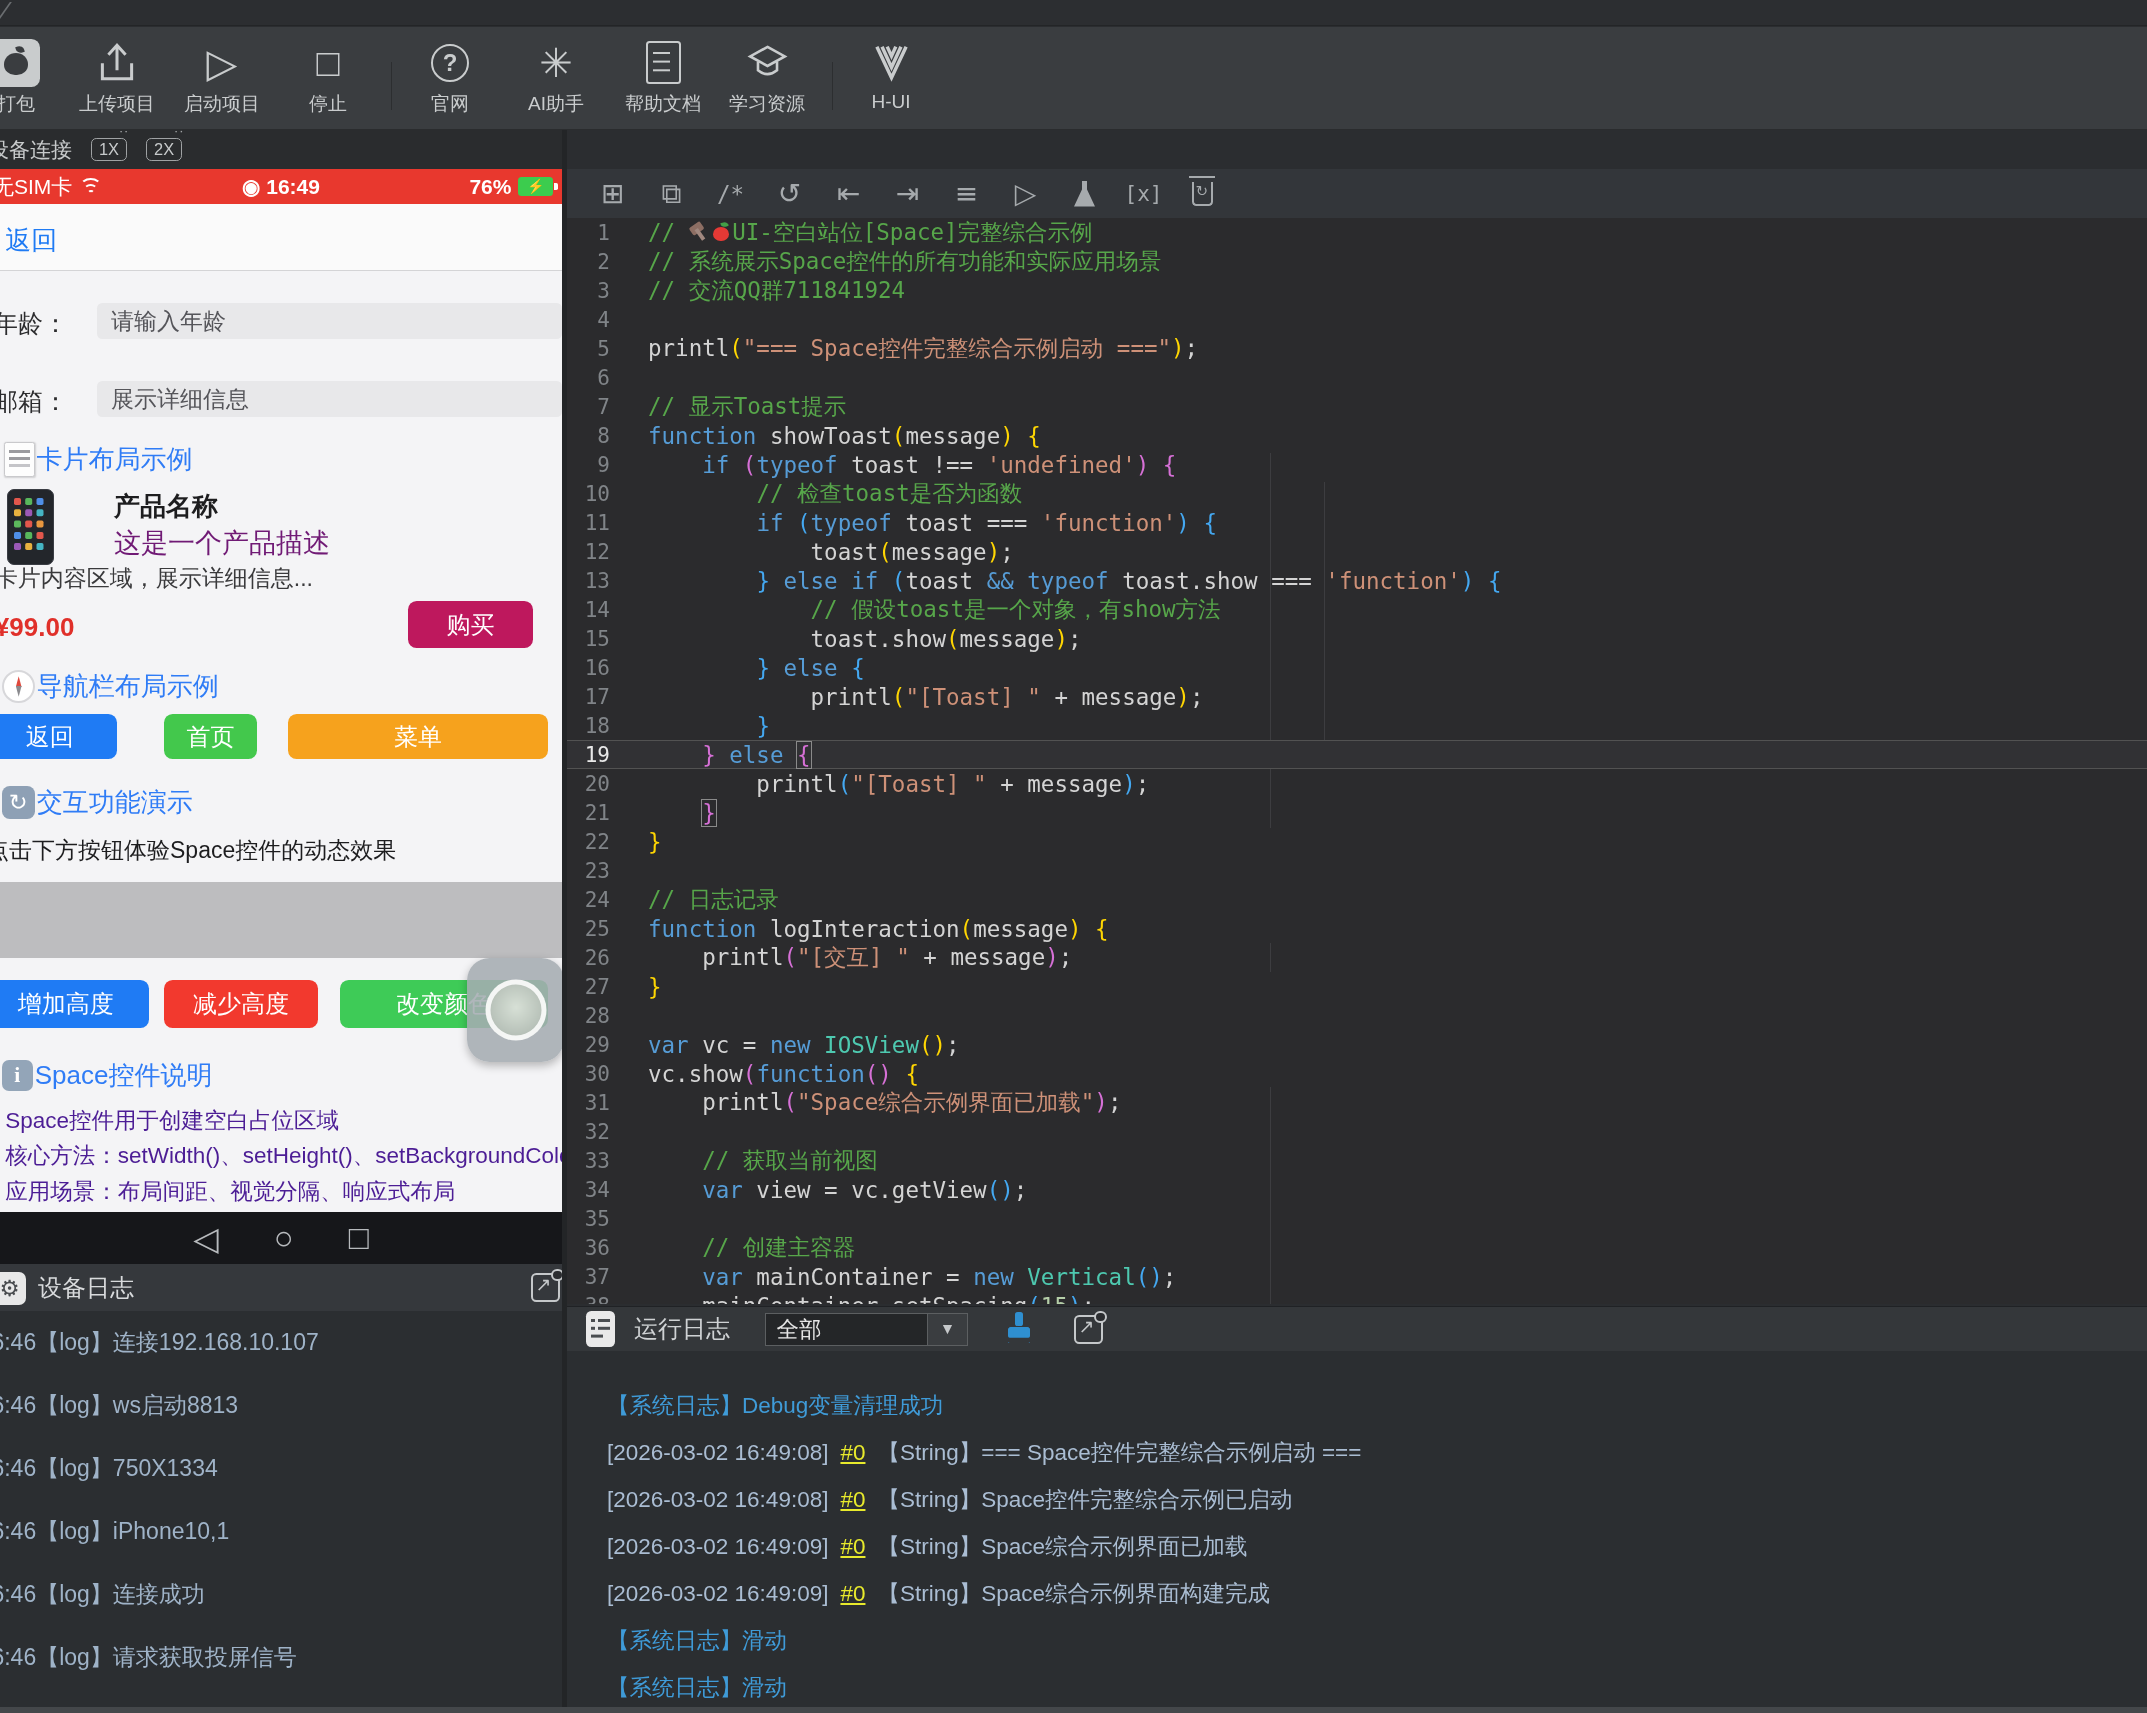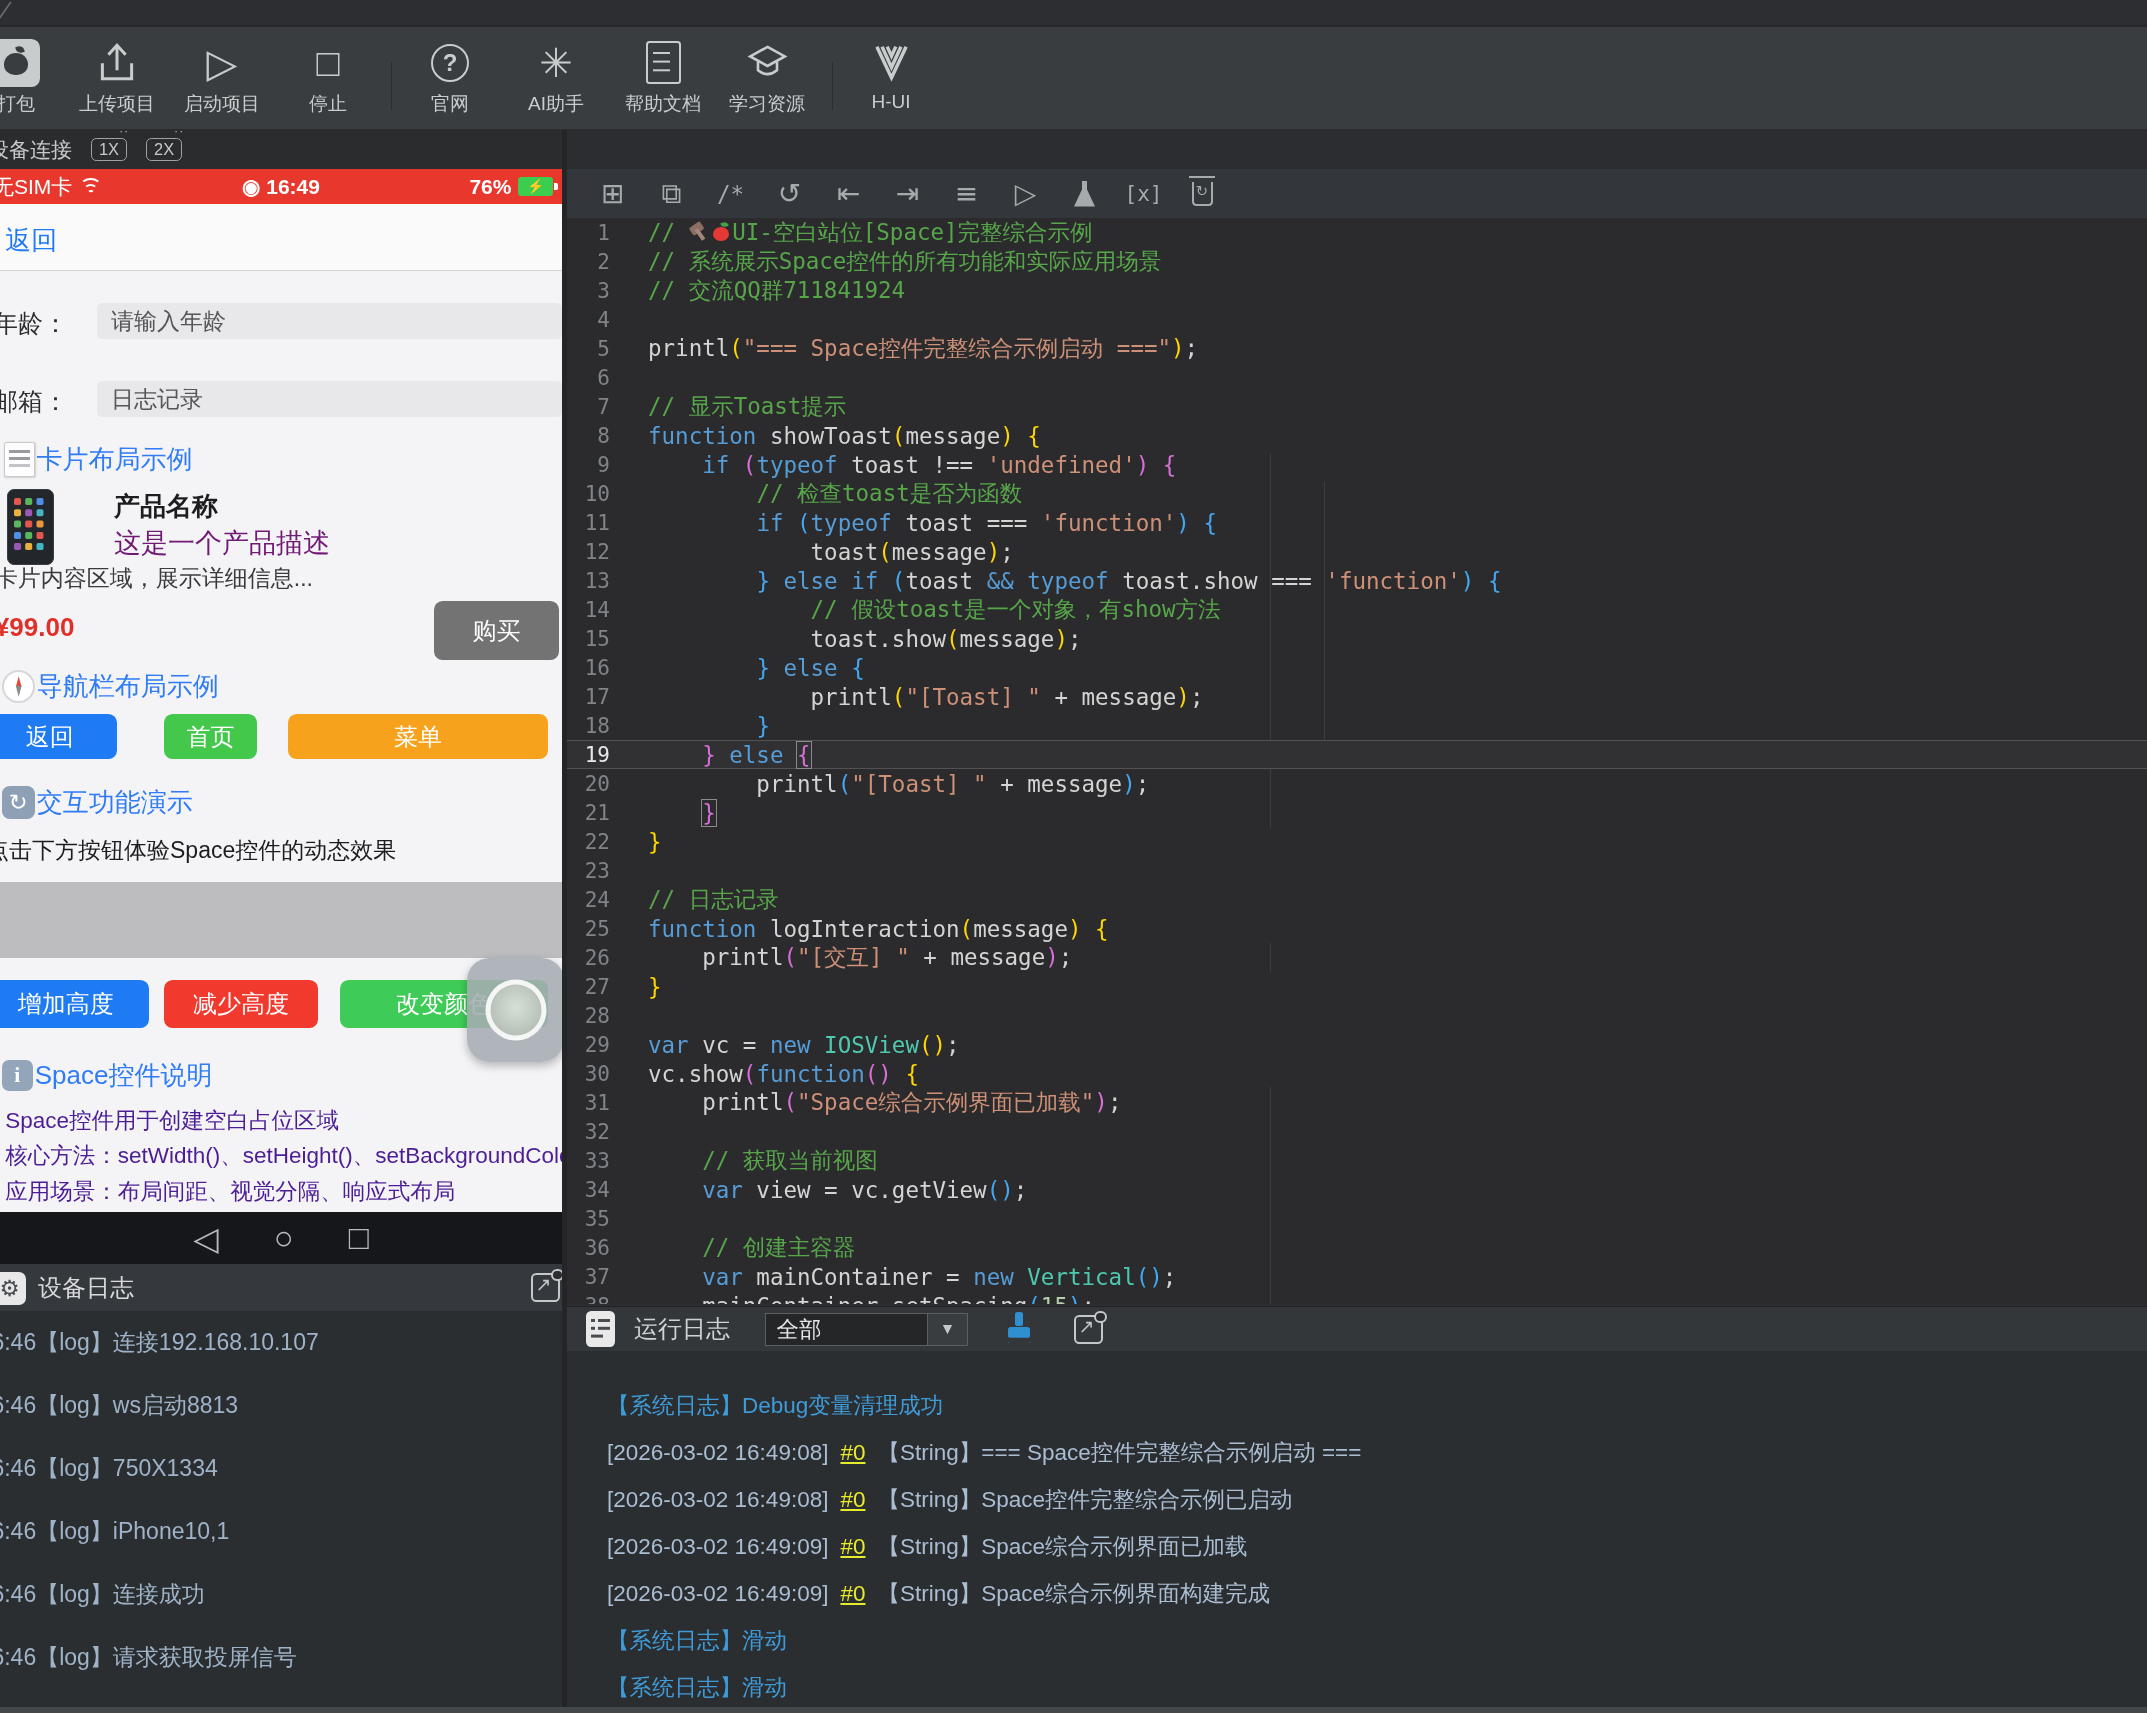"日志记录" span.finput { text: 日志记录 -> 展示详细信息 }
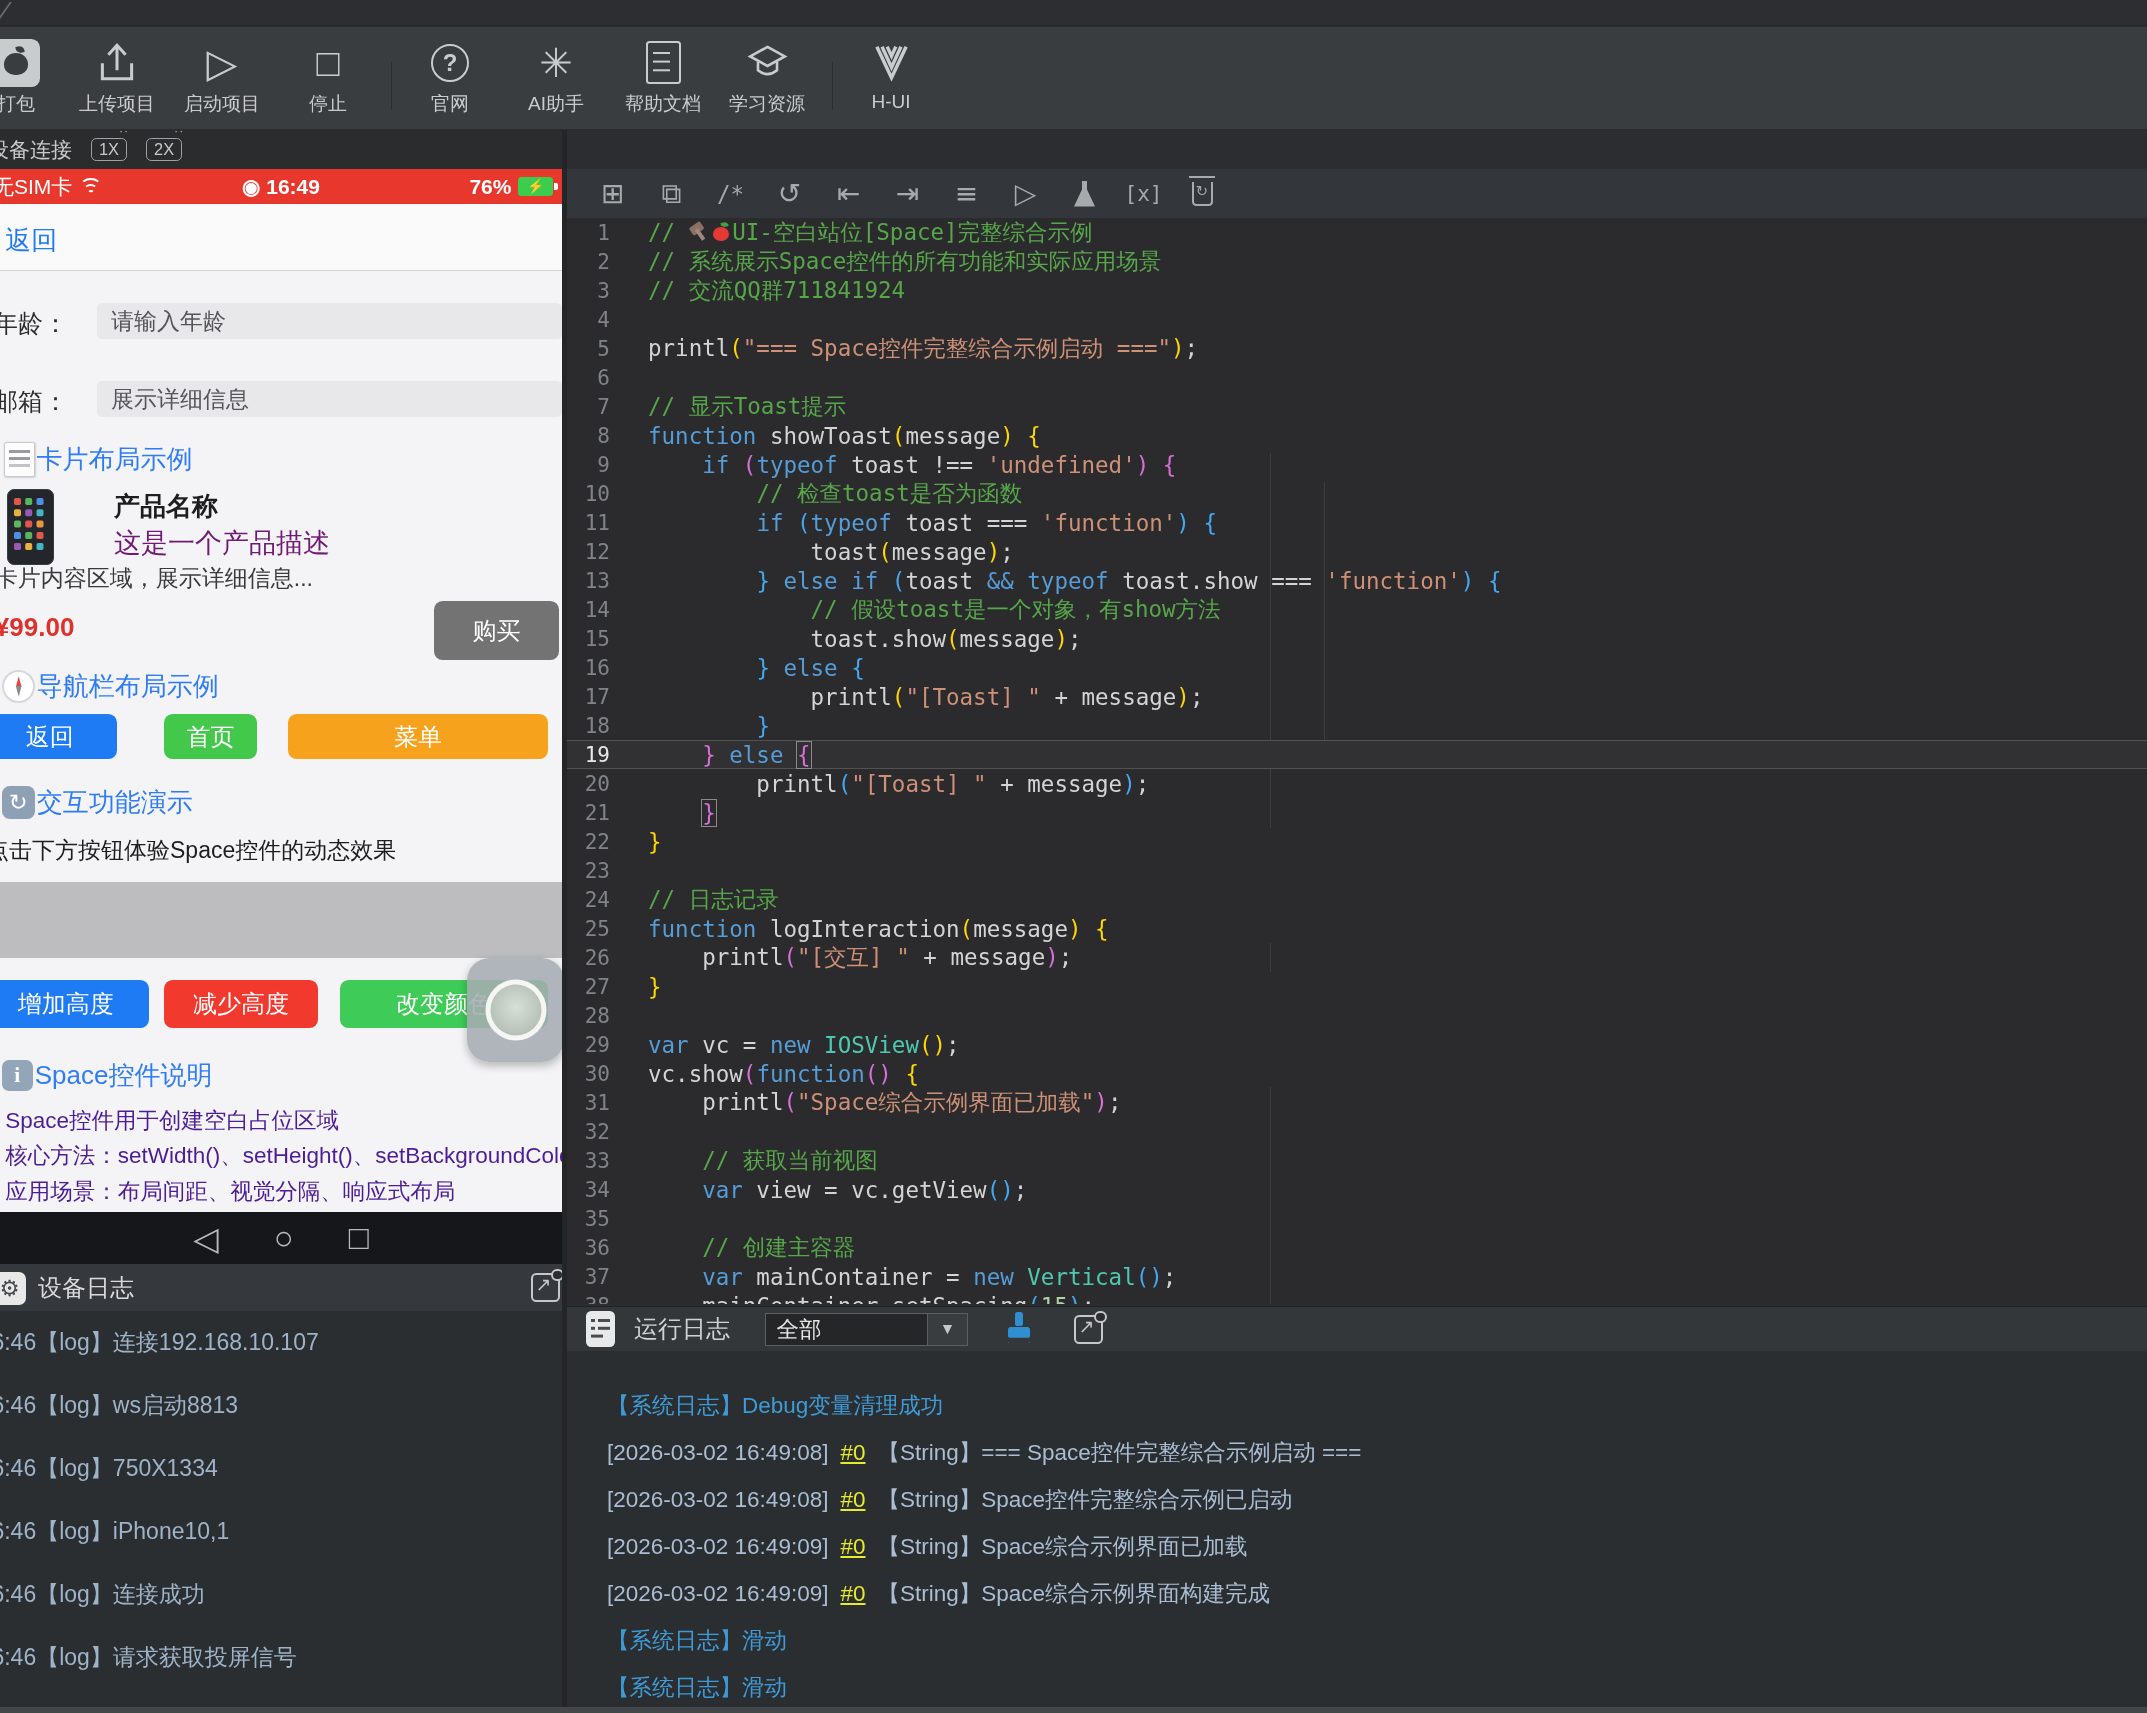"购买" div.pbtn { background: #737373 -> #be185d; height: 59px -> 47px; left: 434px -> 408px }
